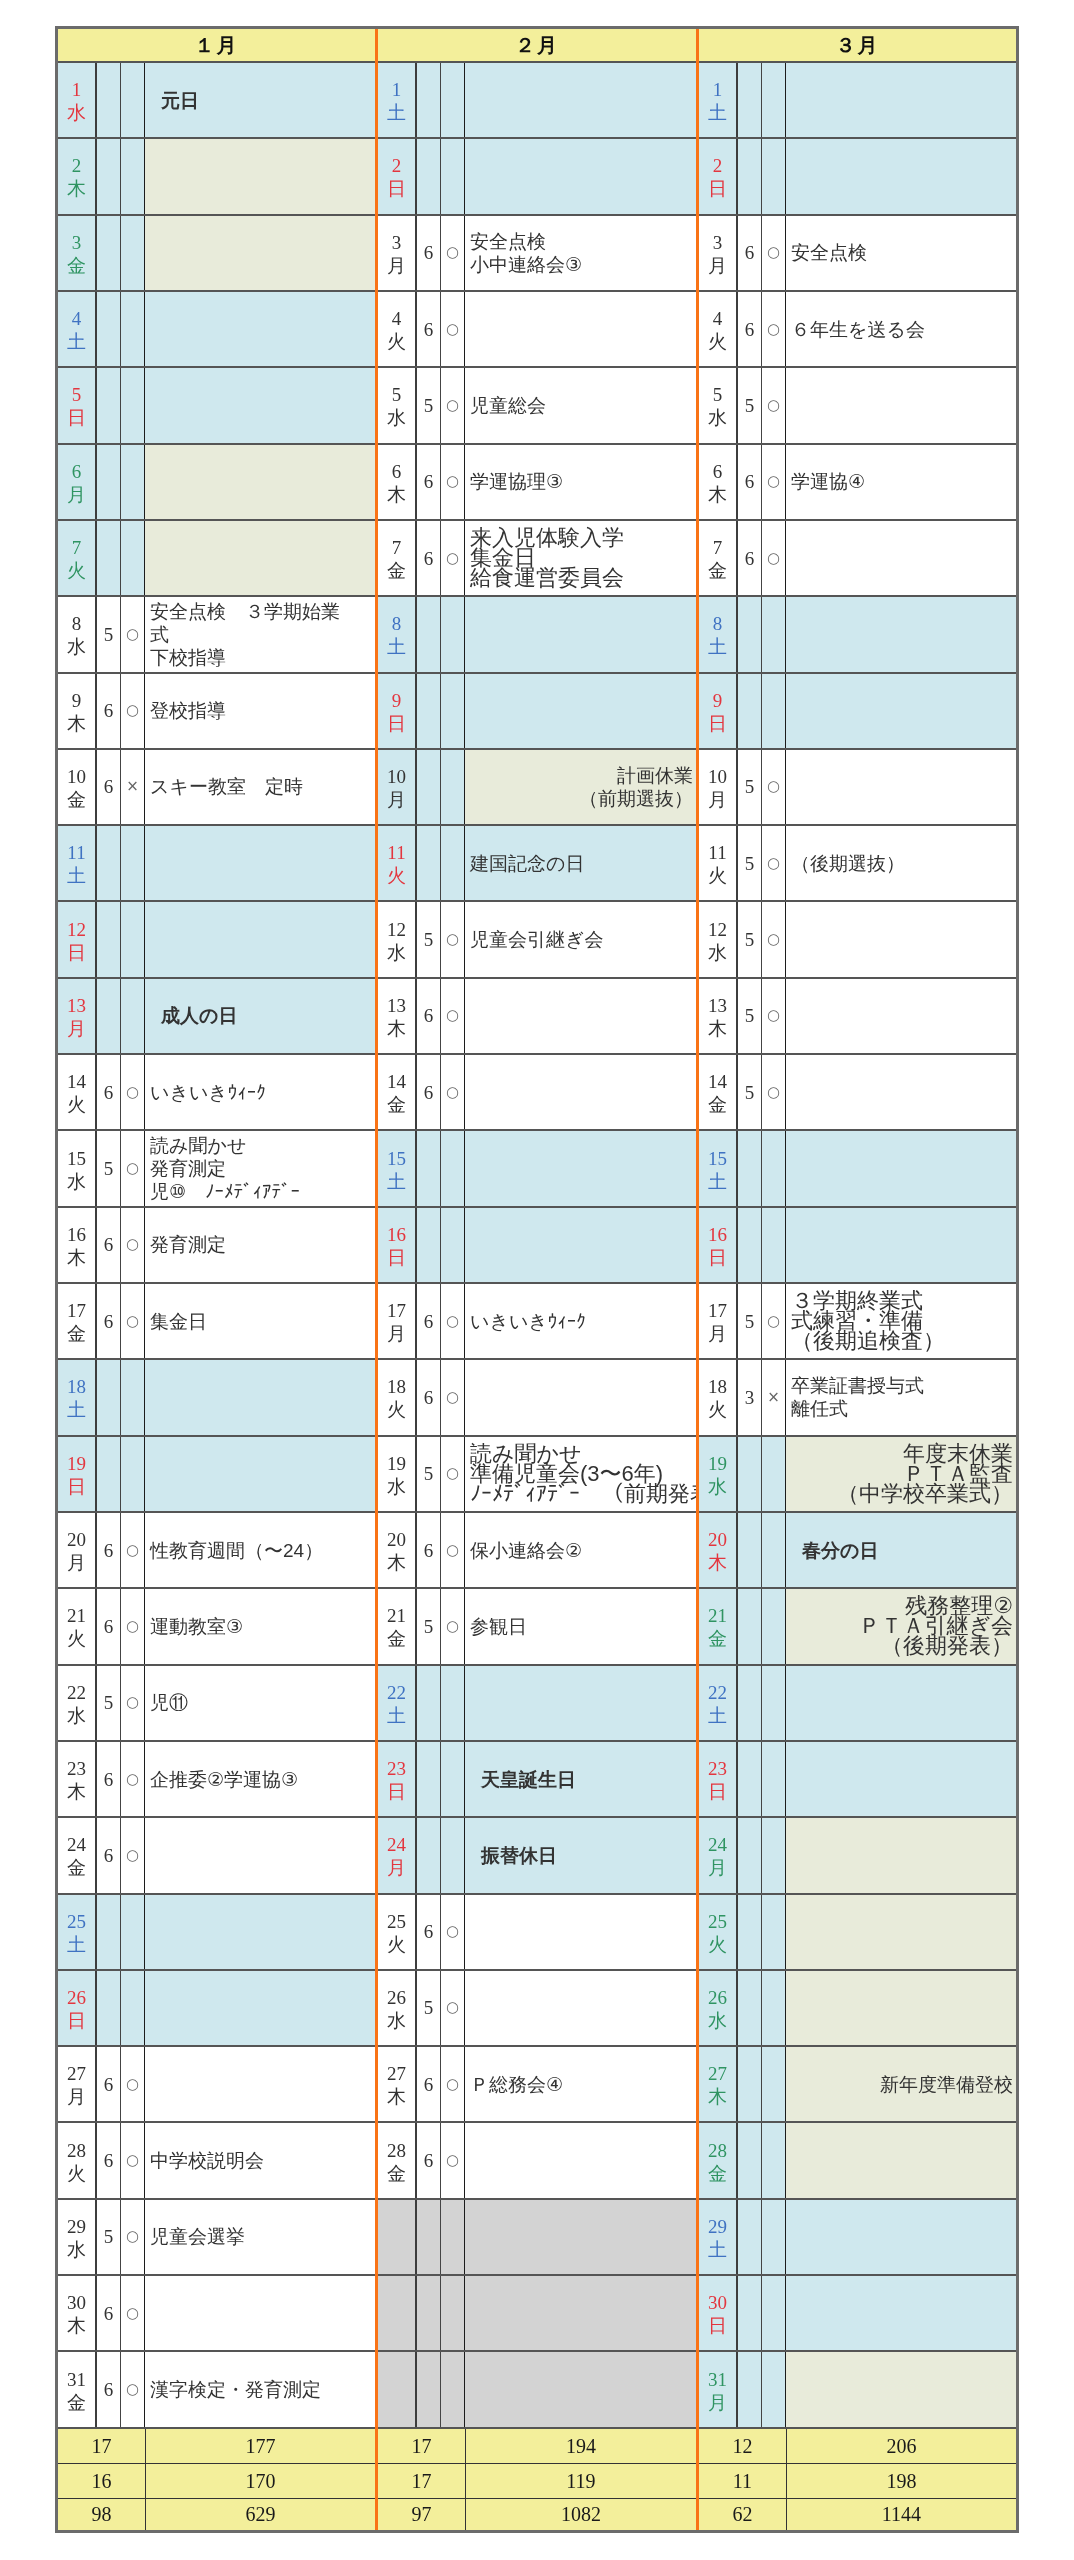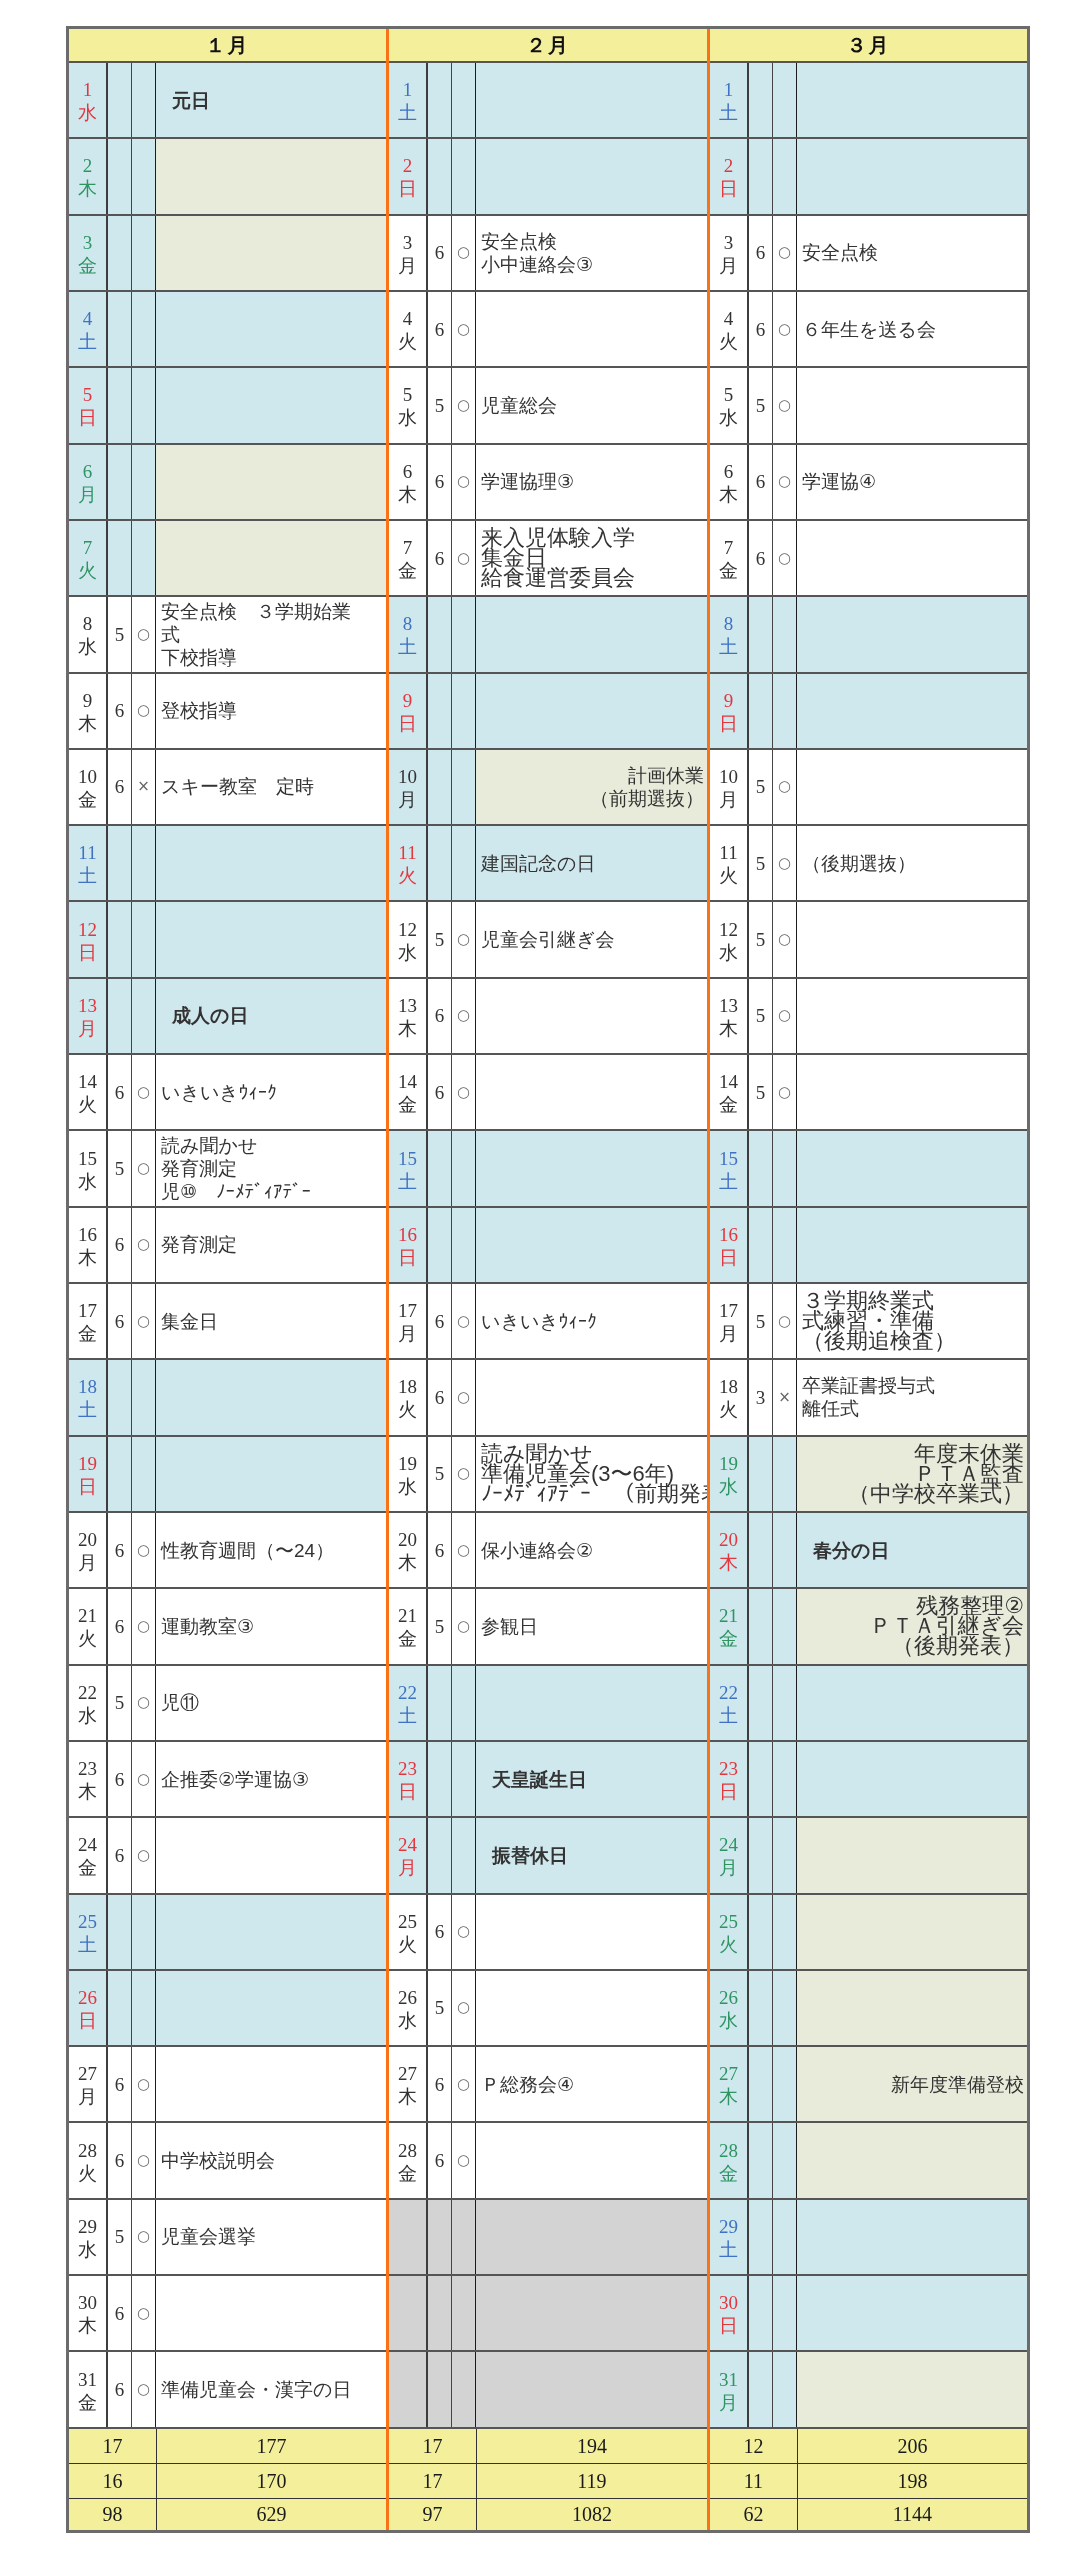"１月" .table { left: 66px -> 55px }
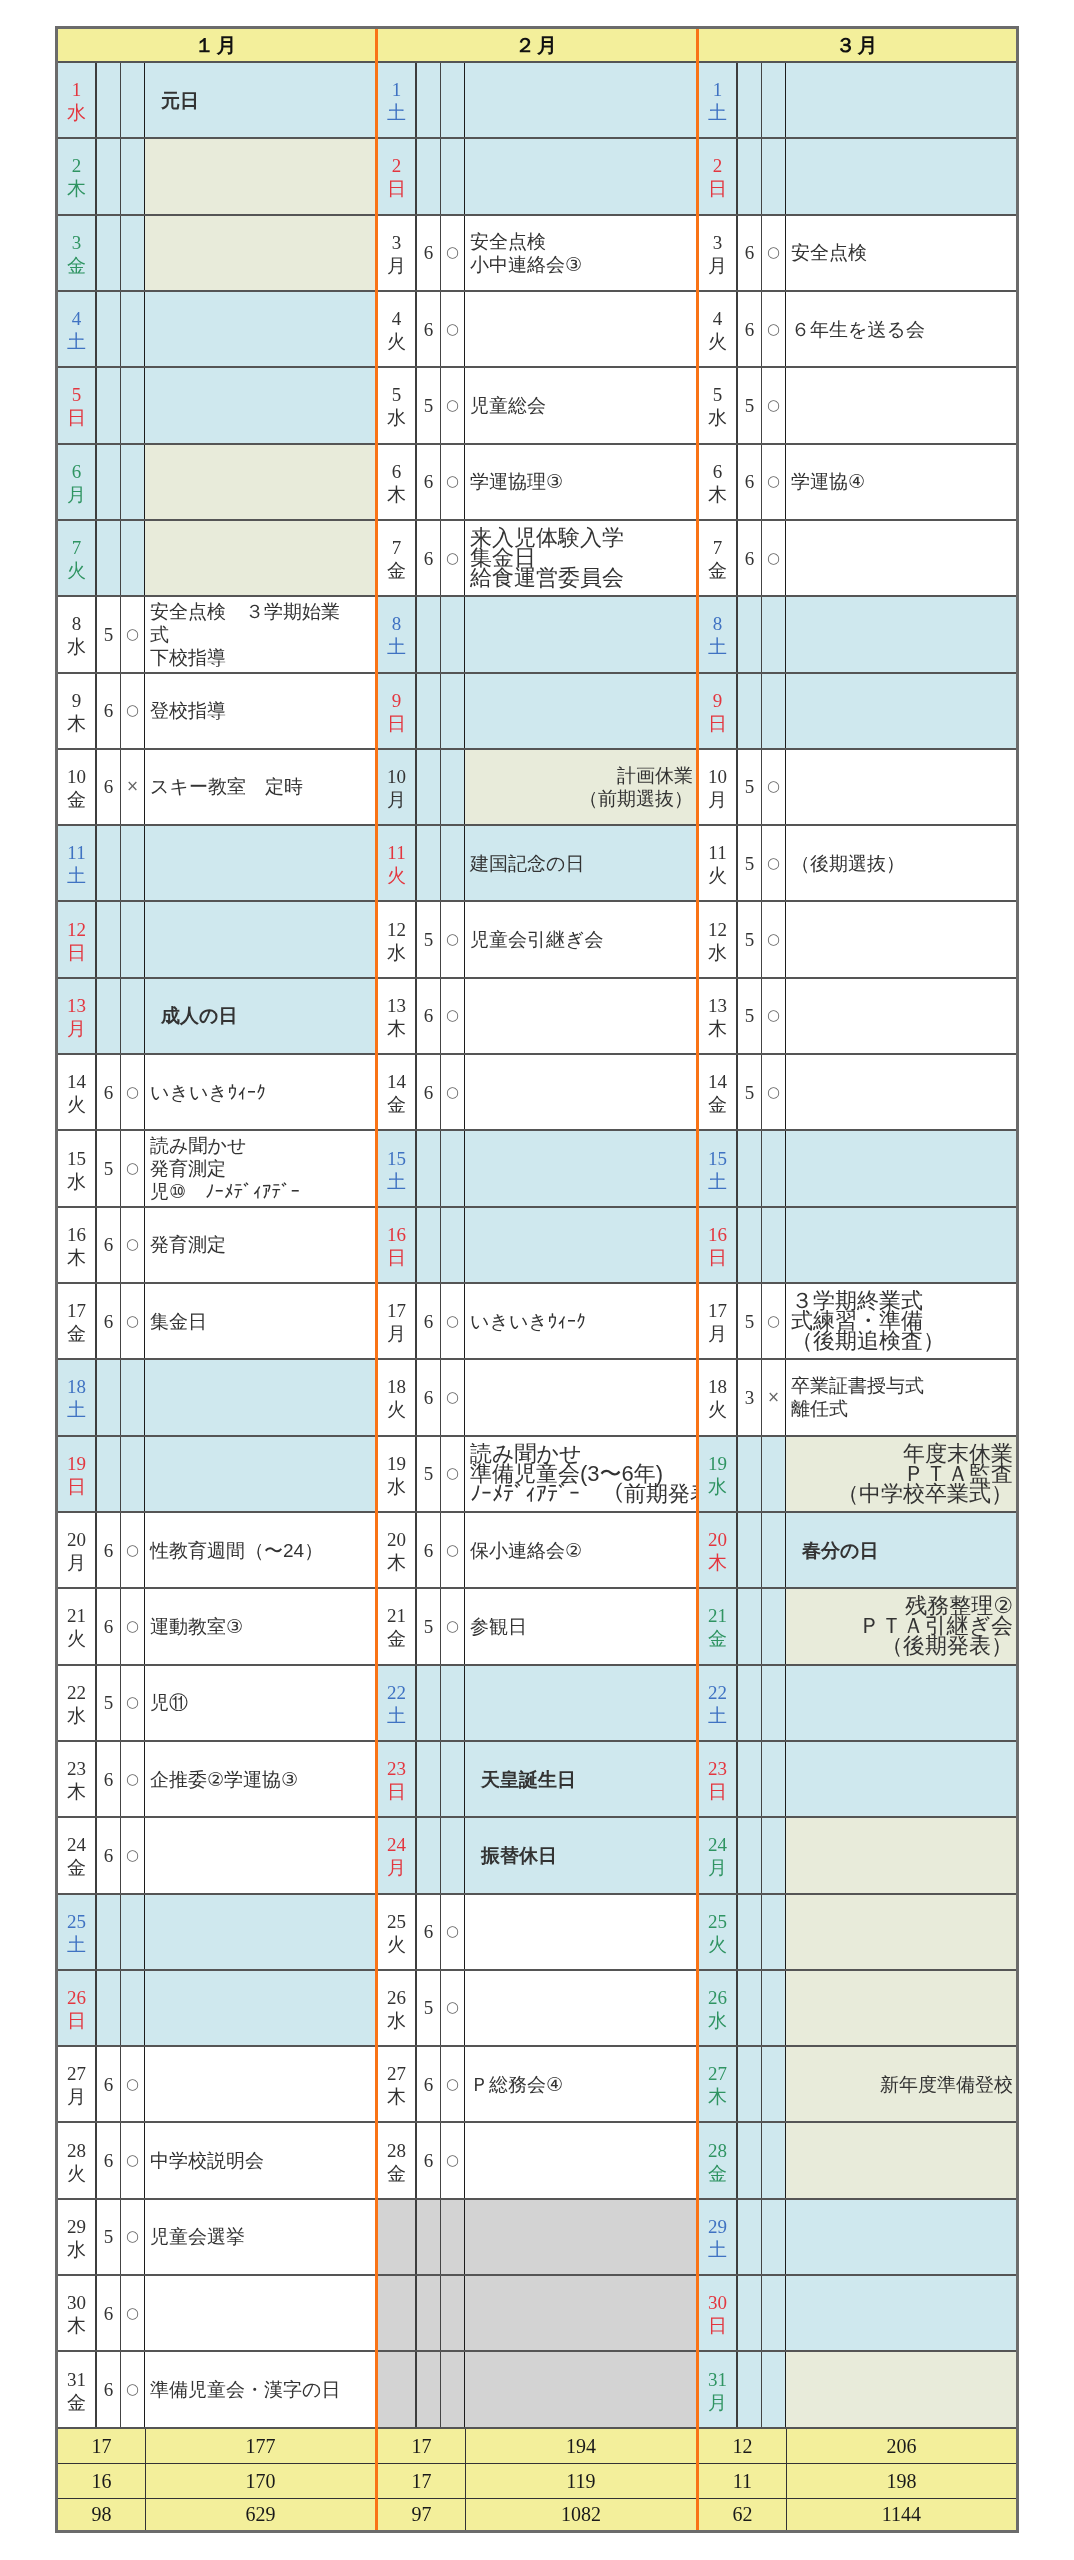"準備児童会・漢字の日" div.ln { text: 準備児童会・漢字の日 -> 漢字検定・発育測定 }
